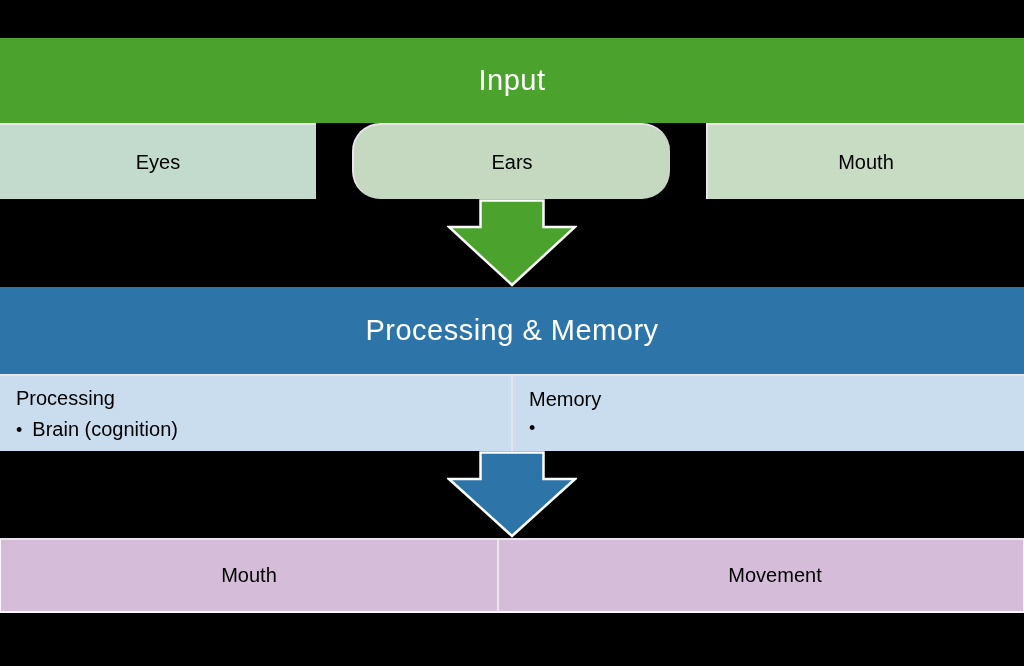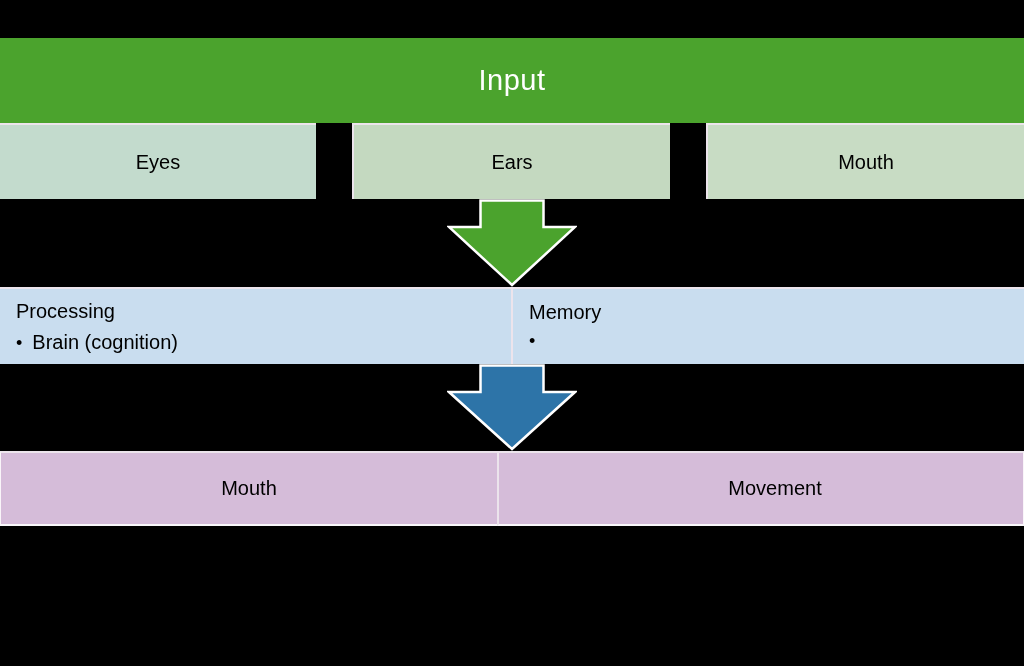"Ears" .row-input .cell-ears { border-radius: none -> 28px }
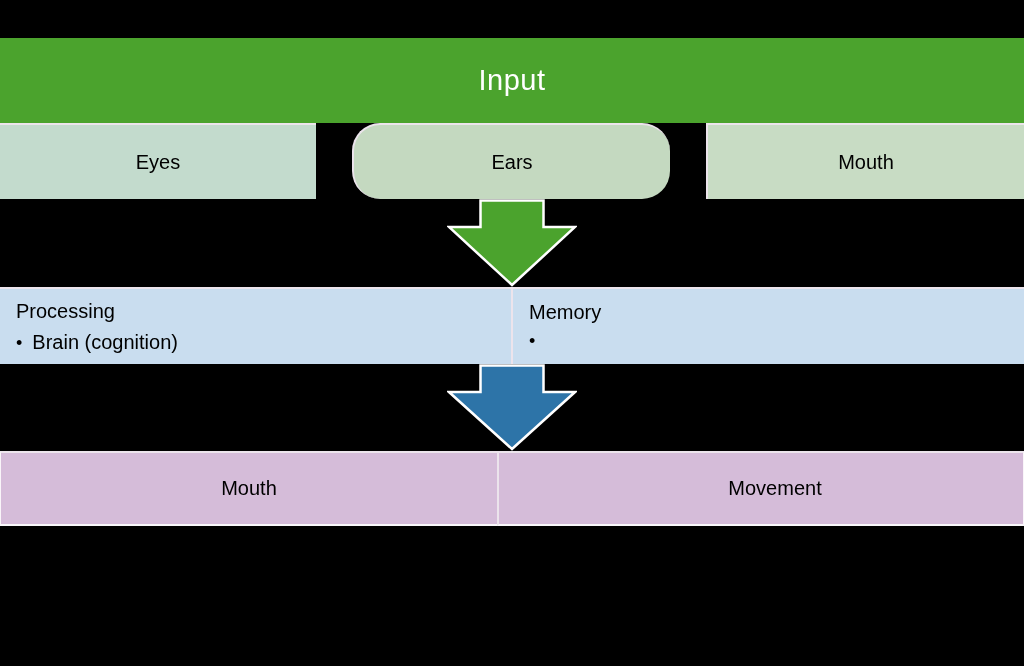"Processing & Memory" div.band-header { html: none -> <div> <span>Processing &amp; Memory</span> </div> }
